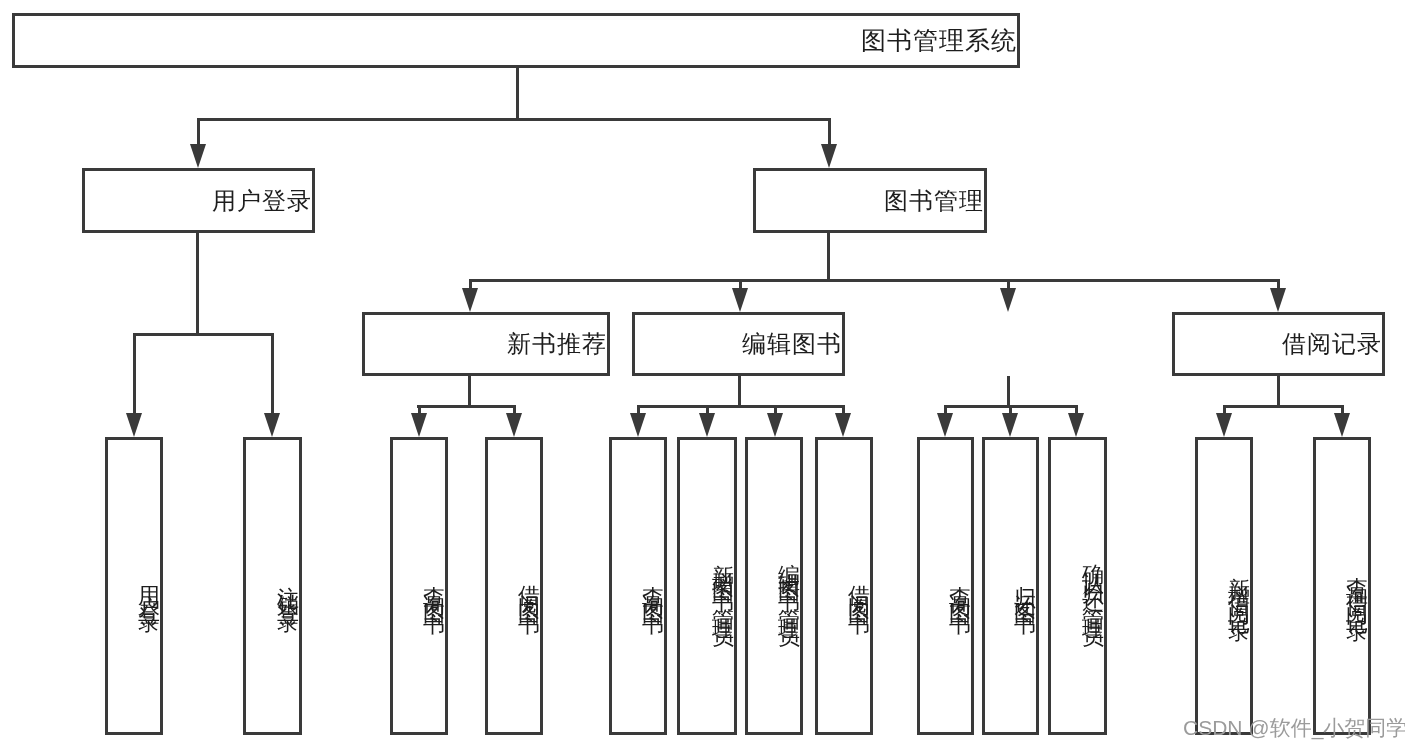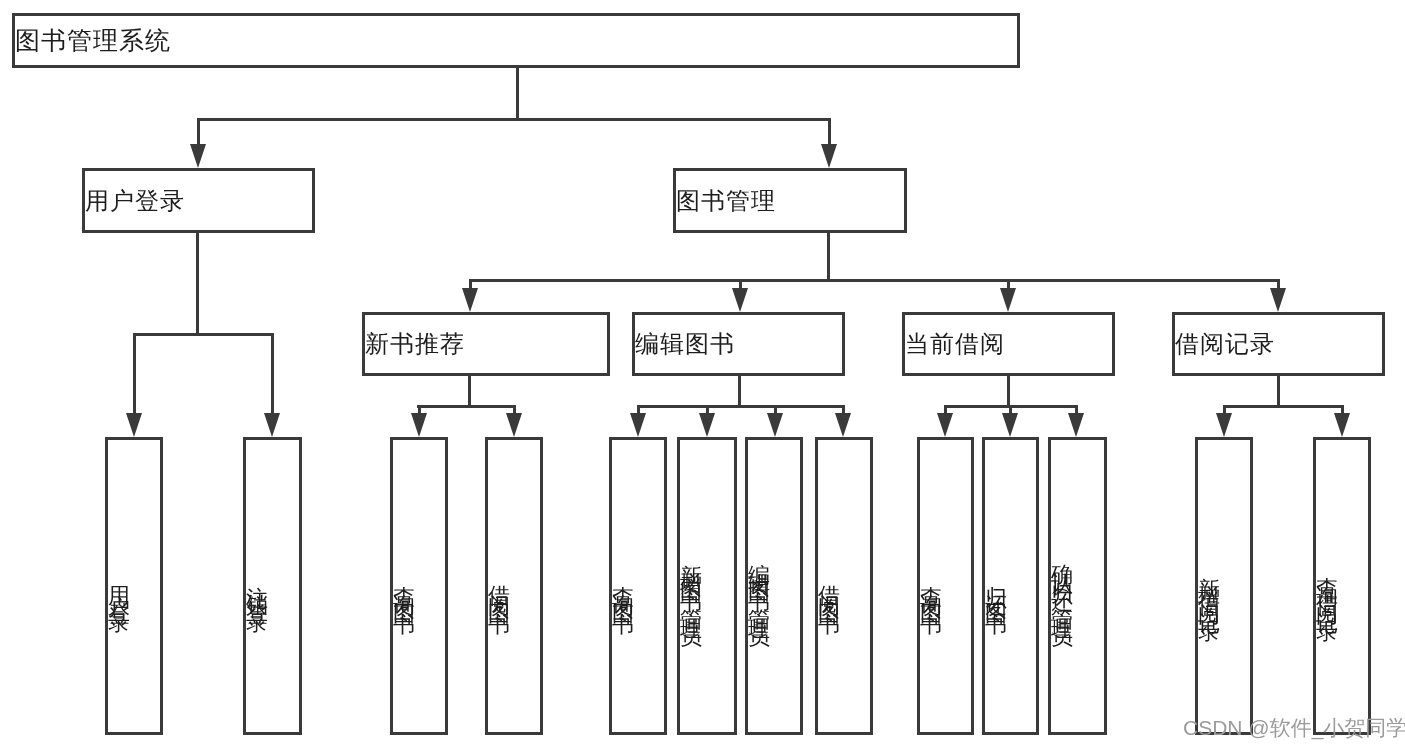"图书管理系统" .box { justify-content: flex-start -> flex-end }
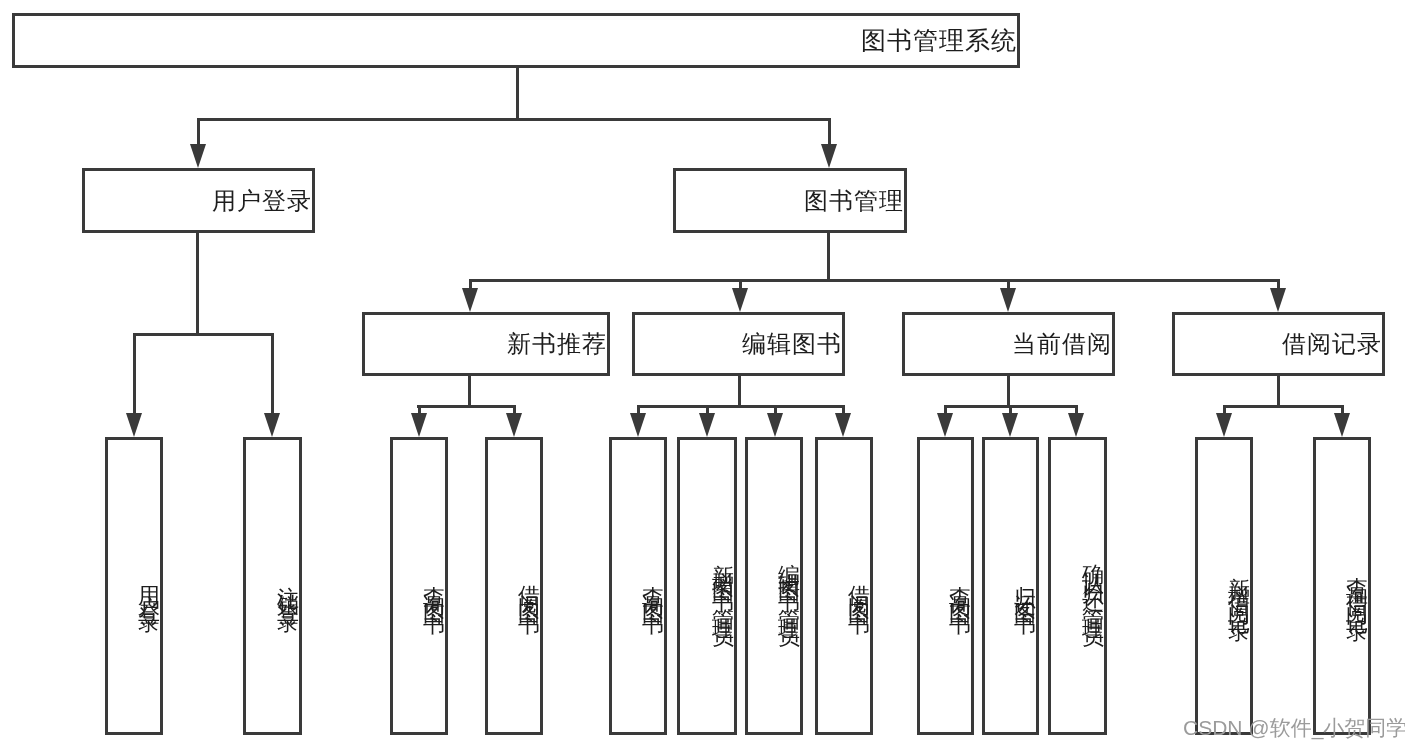"图书管理" div.box { left: 673px -> 753px }
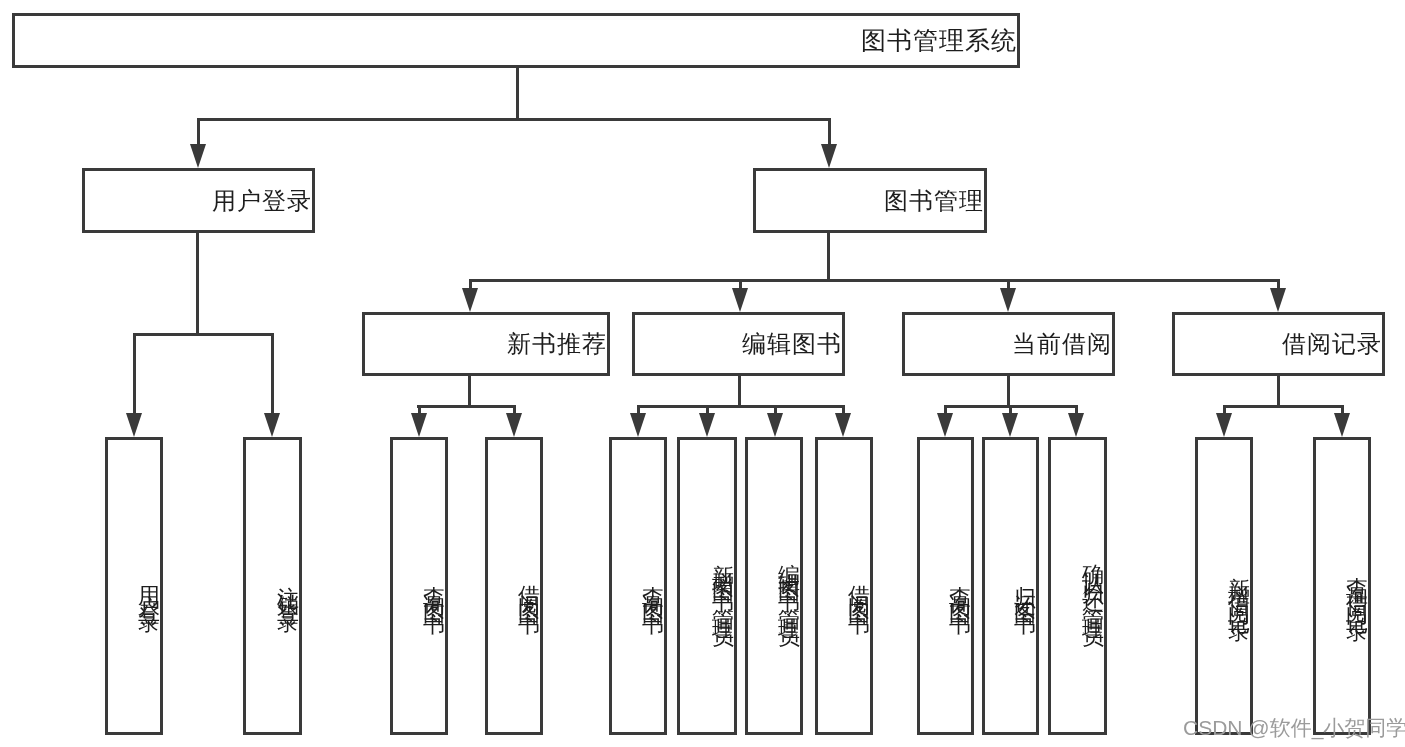"当前借阅" div.box { html: <div> <span>当前借阅</span> </div> -> none }
